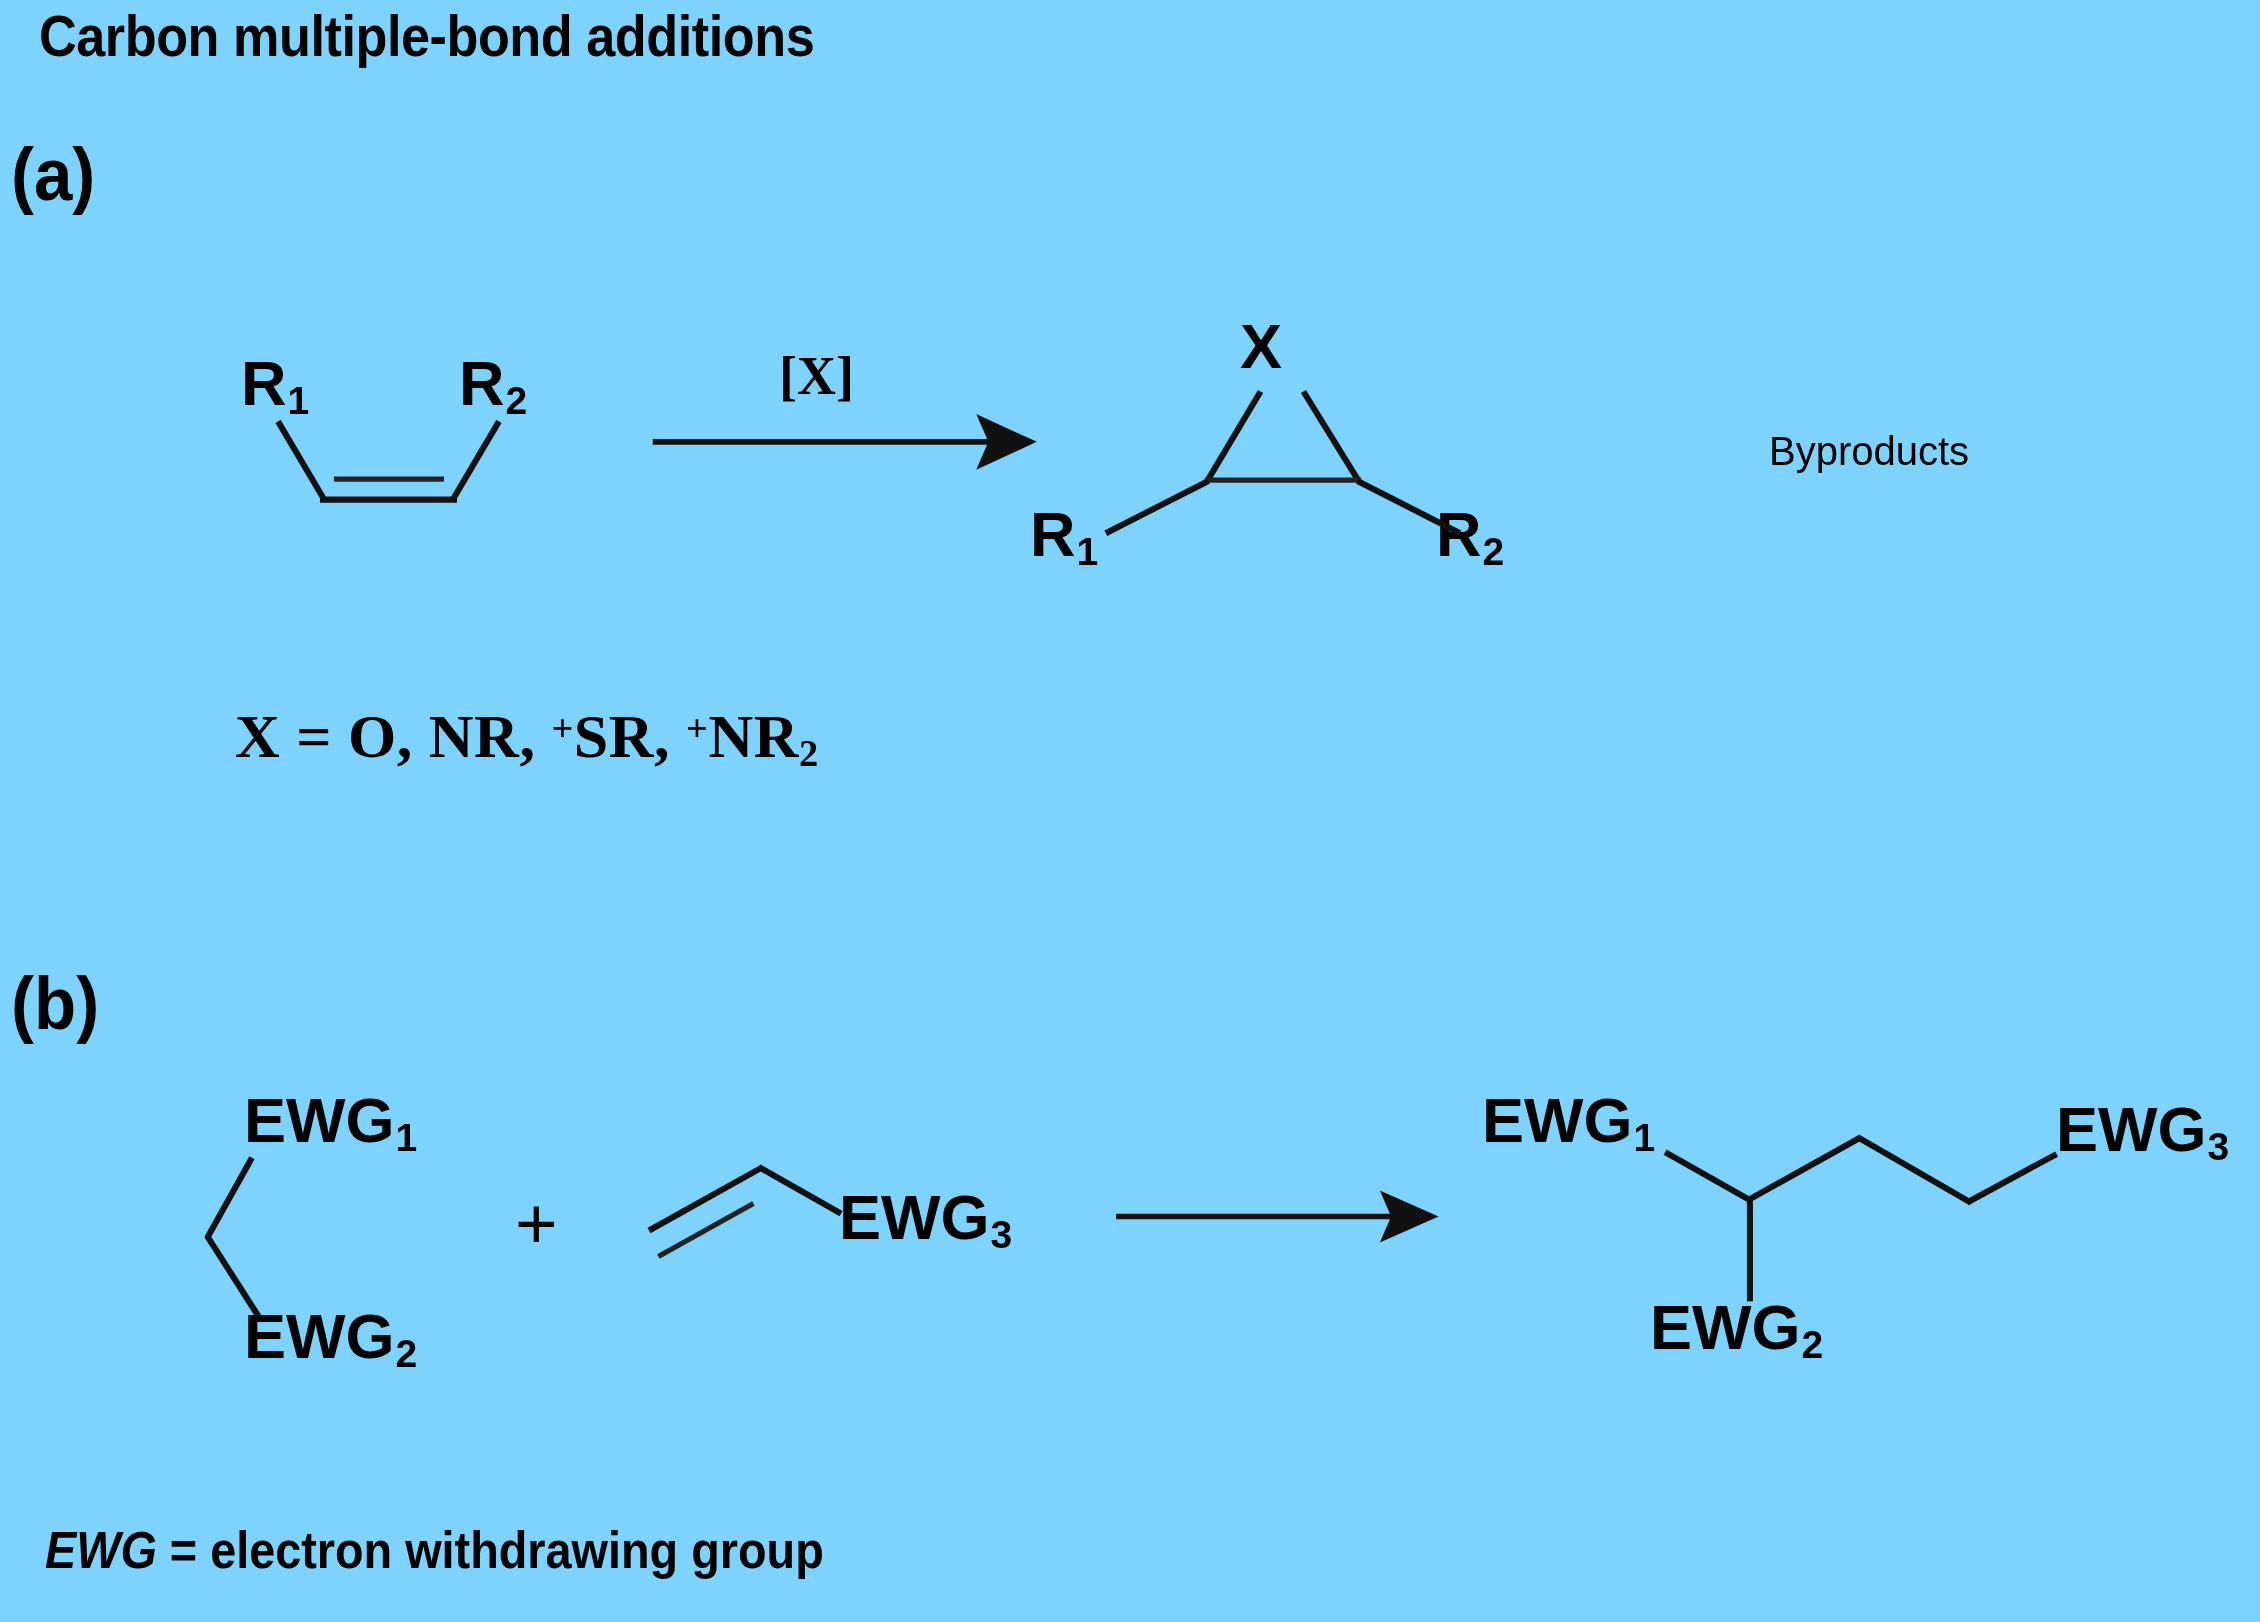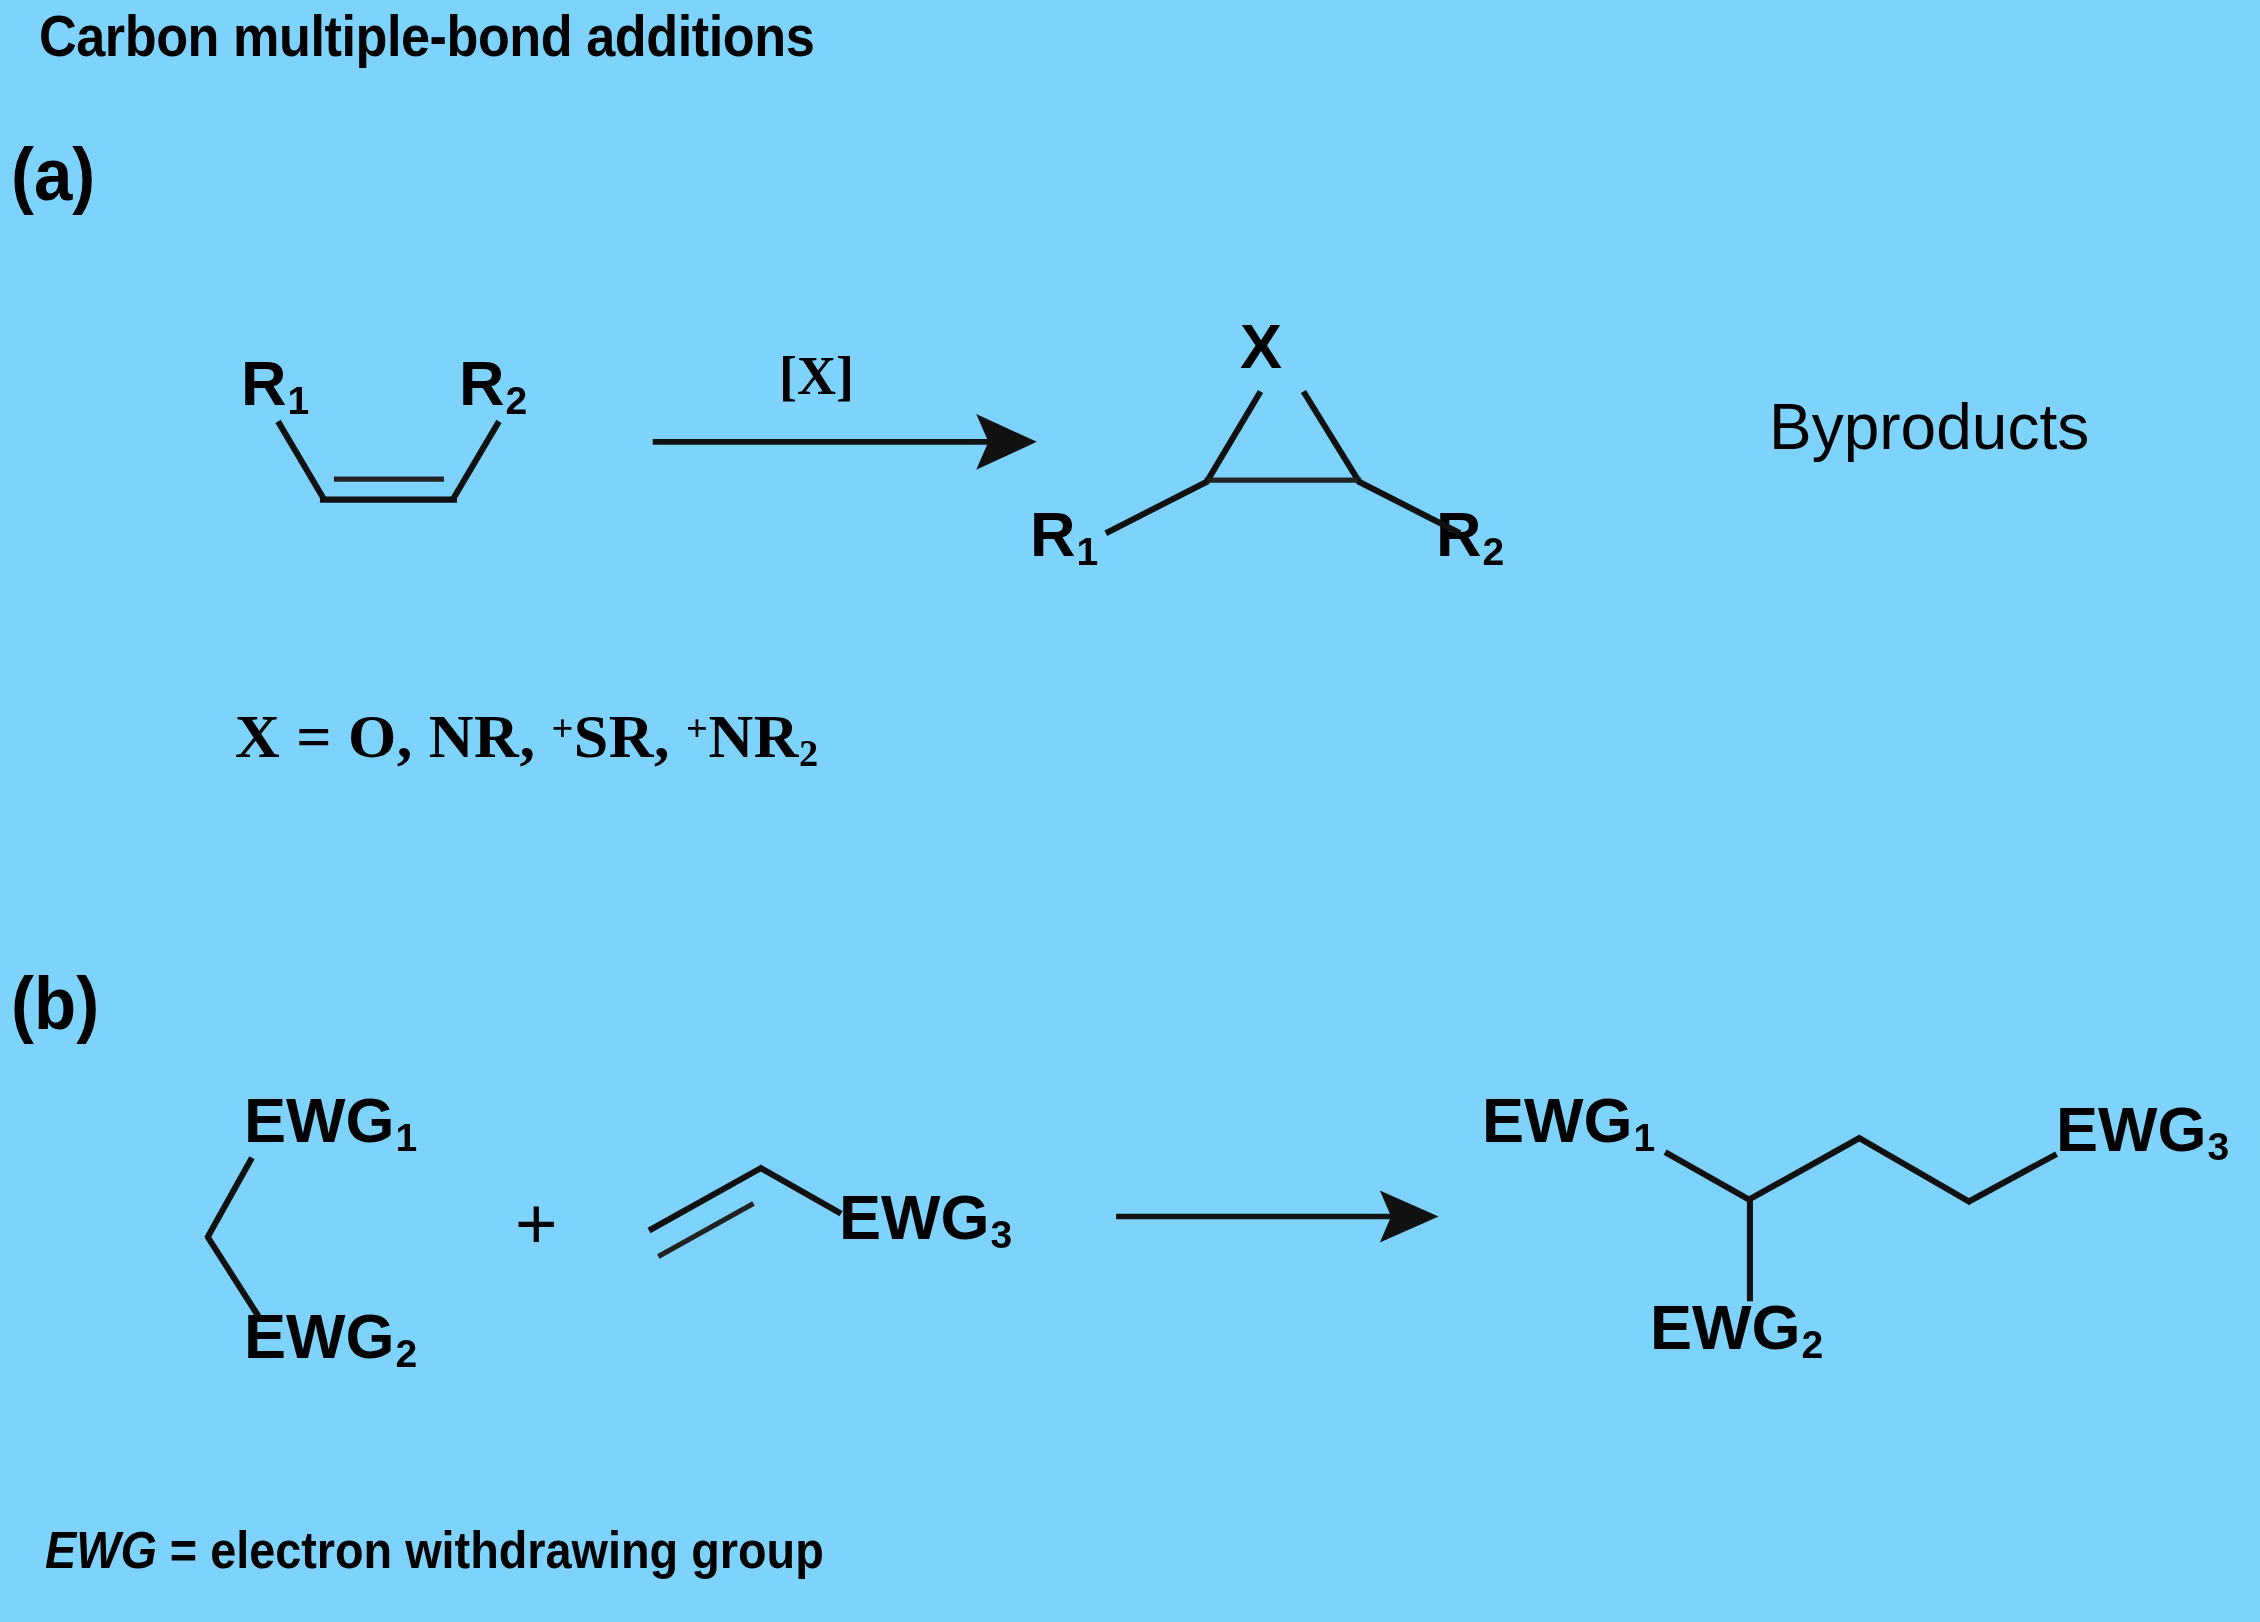"Byproducts" .byproducts { font-size: 64px -> 40px; margin-top: none -> 39px }
